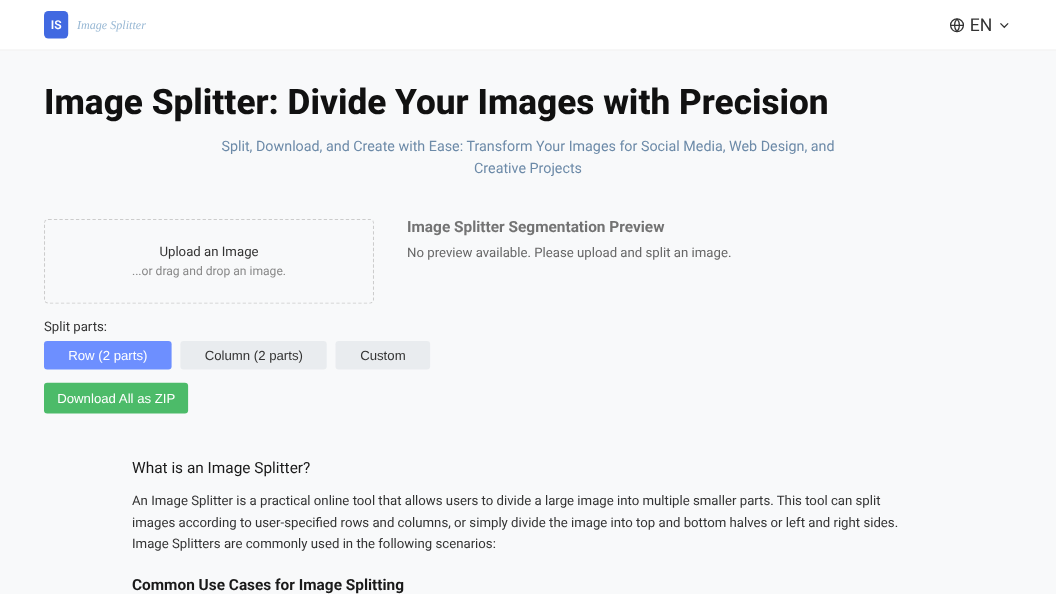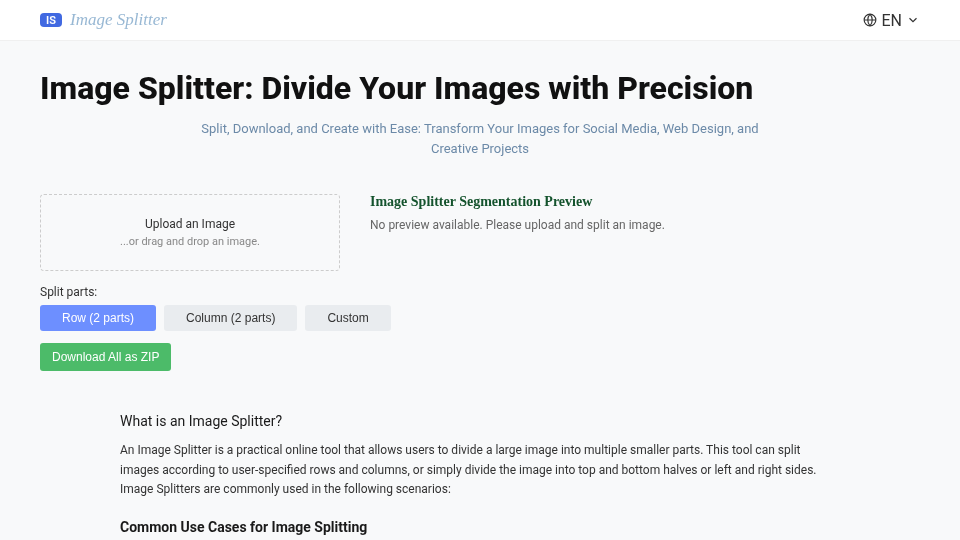"IS" .logo-icon { height: 14px -> 25px }
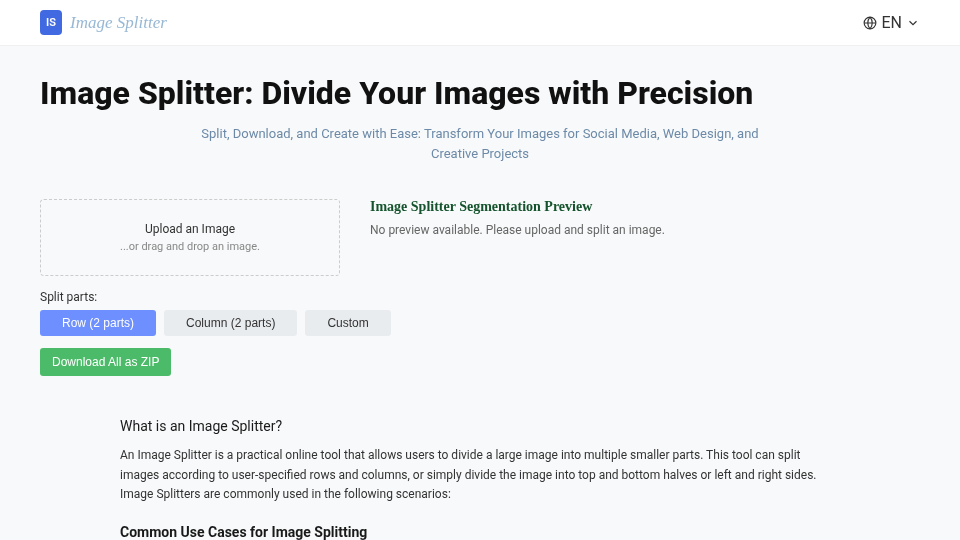"Image Splitter" .logo-text { font-size: 17px -> 11px }
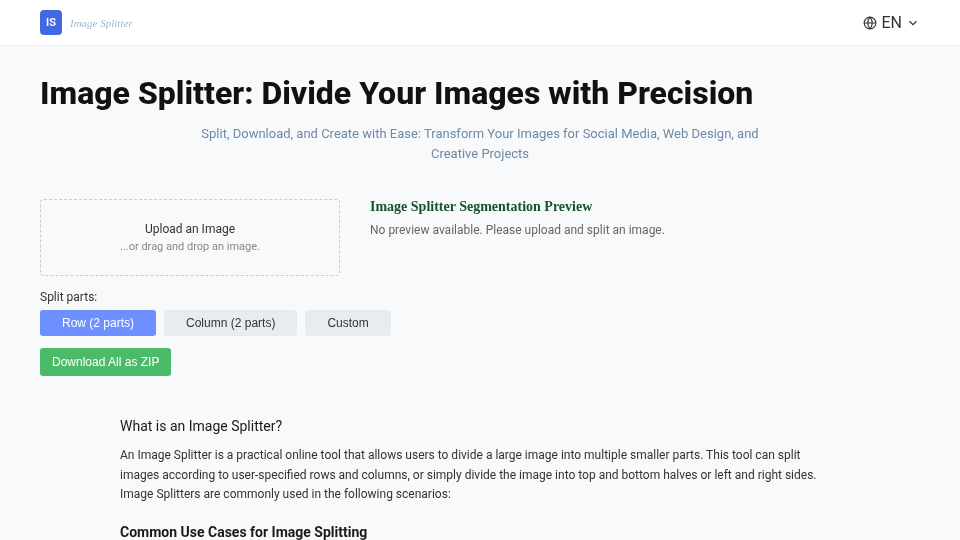"Image Splitter Segmentation Preview" .preview-title { color: #14532d -> #737373; font-family: Liberation Serif, serif -> none }
